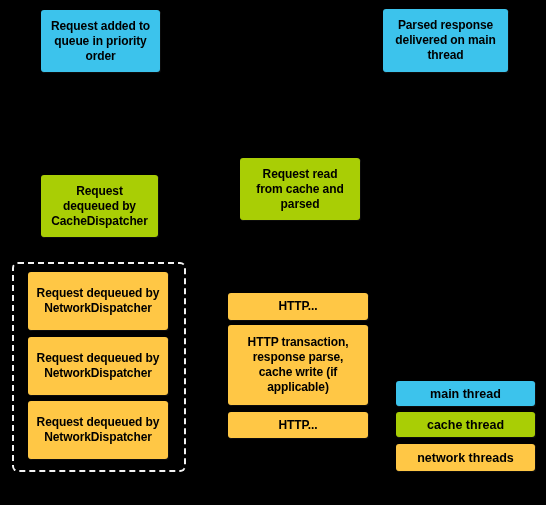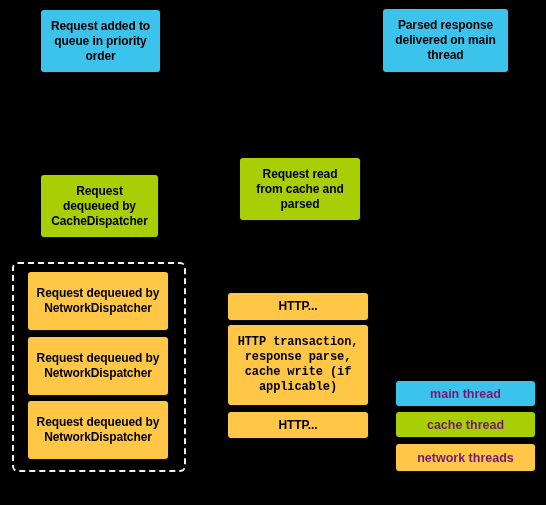"HTTP transaction," div.node { font-family: Liberation Mono, monospace -> none }
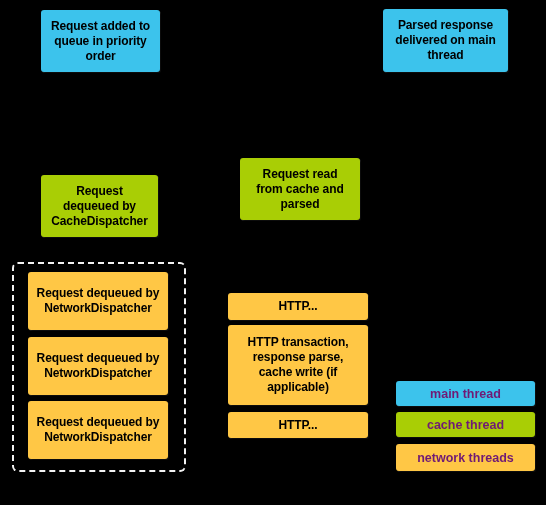"main thread" .legend-item { color: #701a75 -> #000000 }
